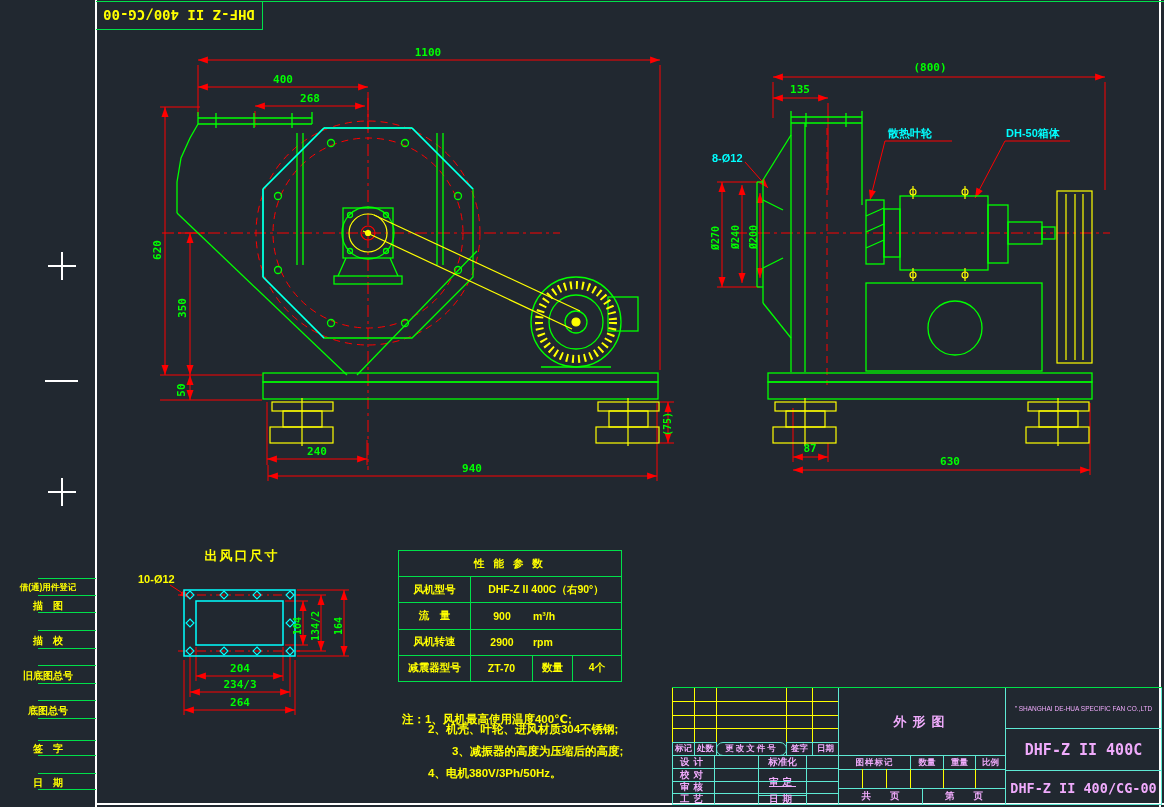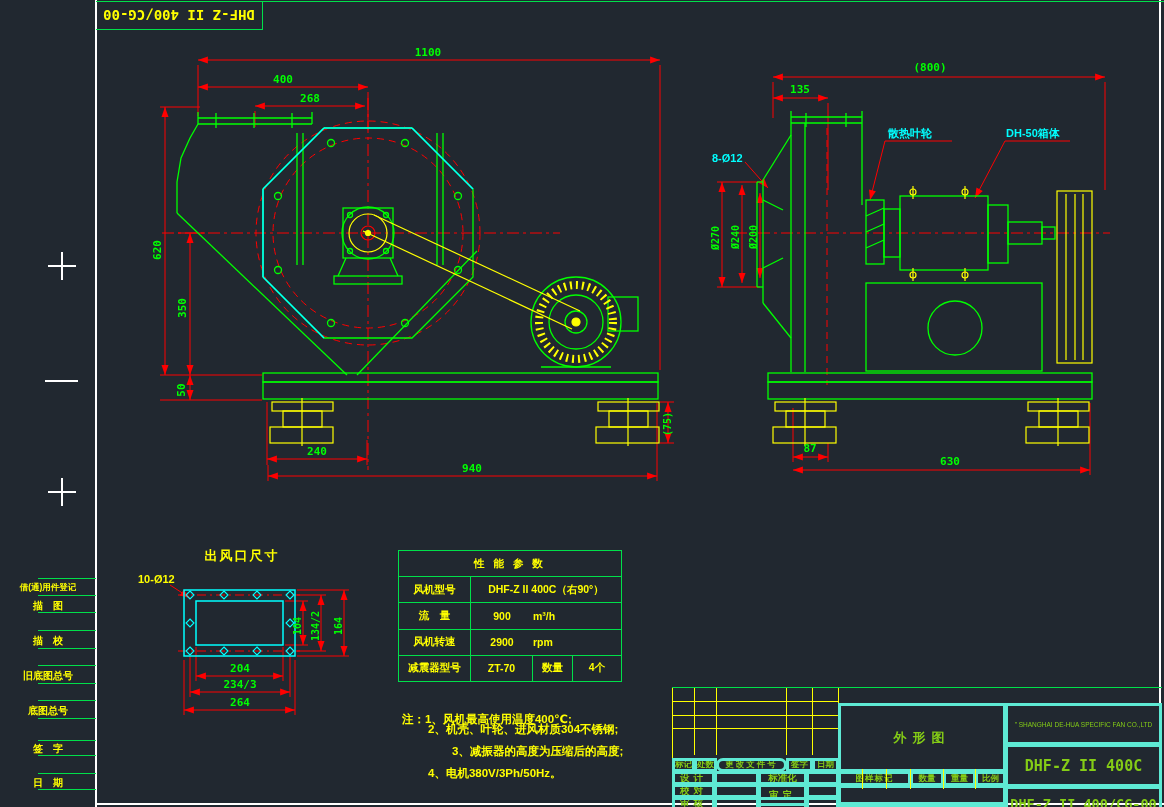"外形图" .cell { border: 3px solid #5eead4 -> 1px solid #5eead4; color: #84cc16 -> #f0abfc; margin-top: 16px -> none }
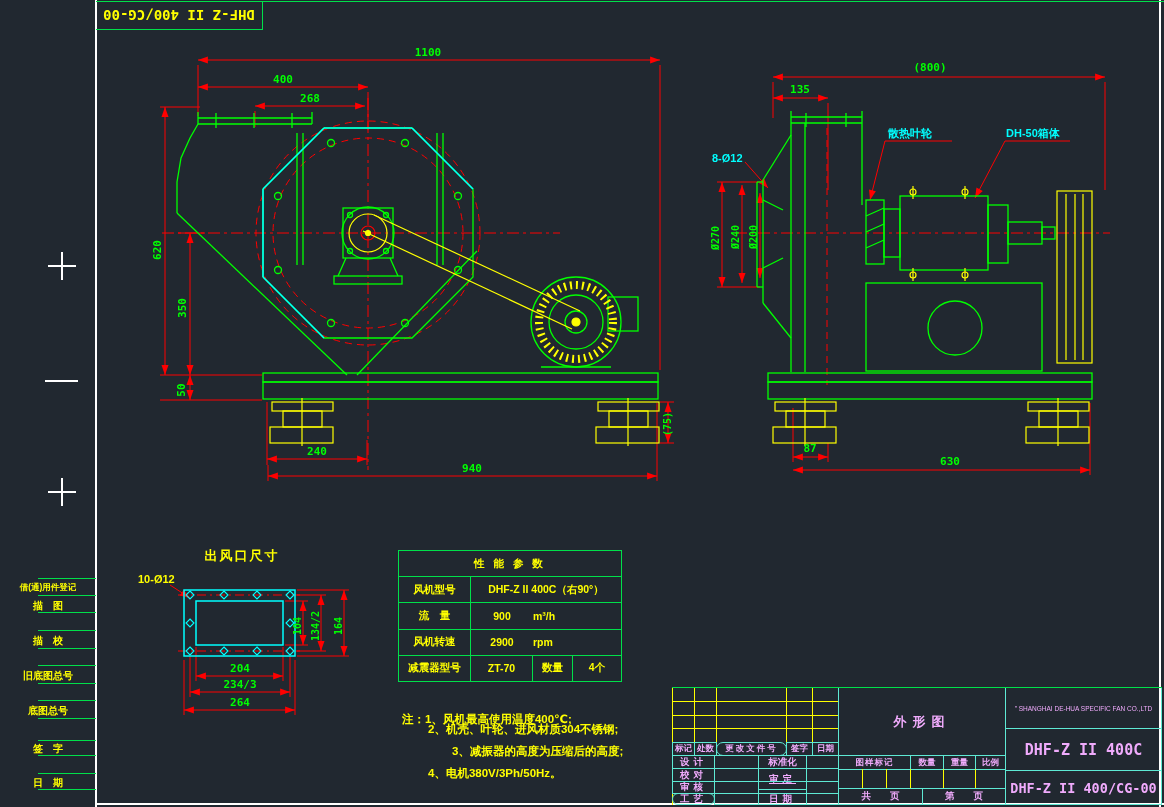"审定" div.cell { height: 22px -> 28px }
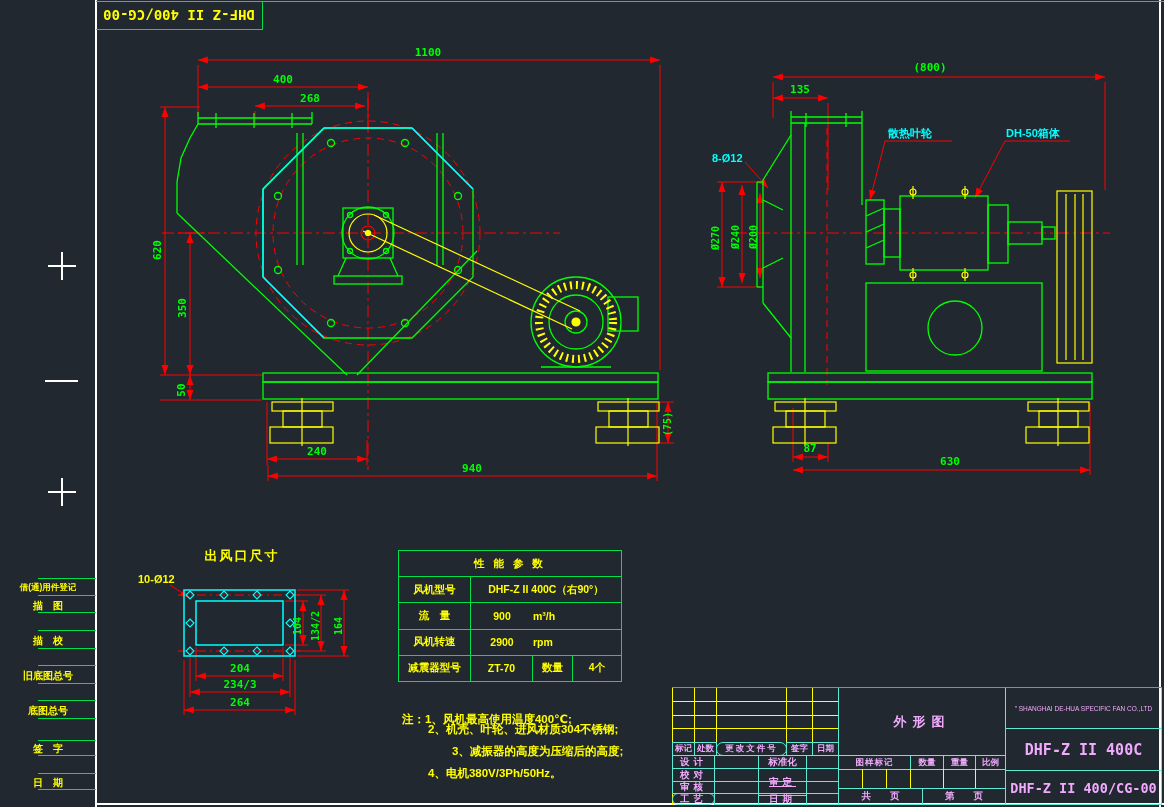"工艺" div.cell { border-radius: 6px -> none }
